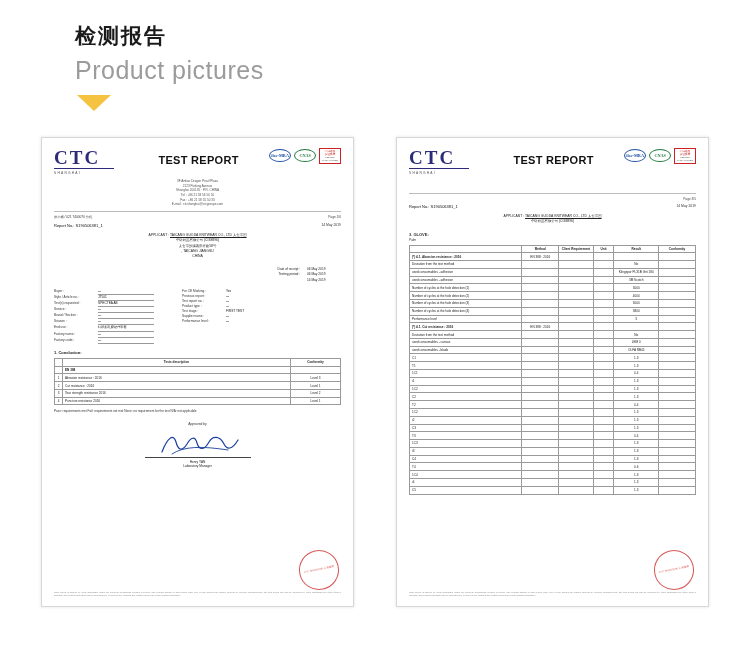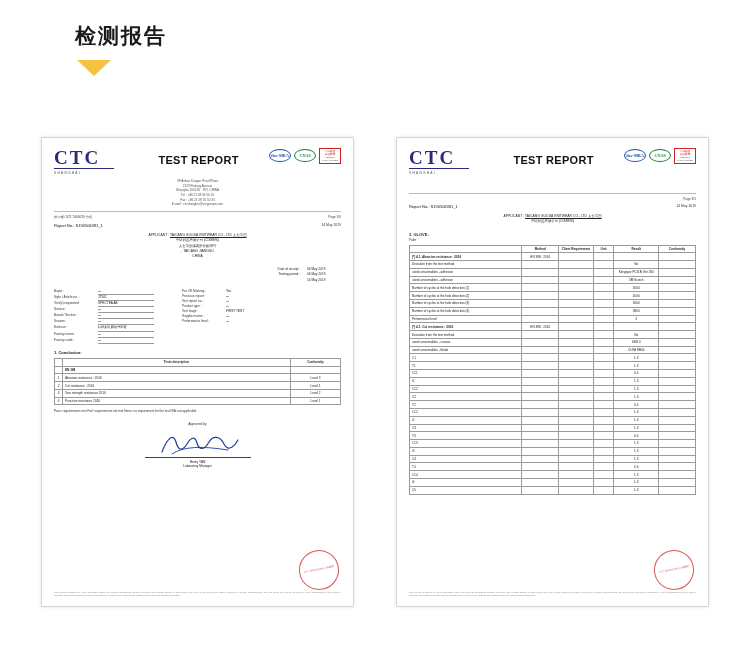"Product pictures" div.en { html: none -> <div>Product pictures</div> }
